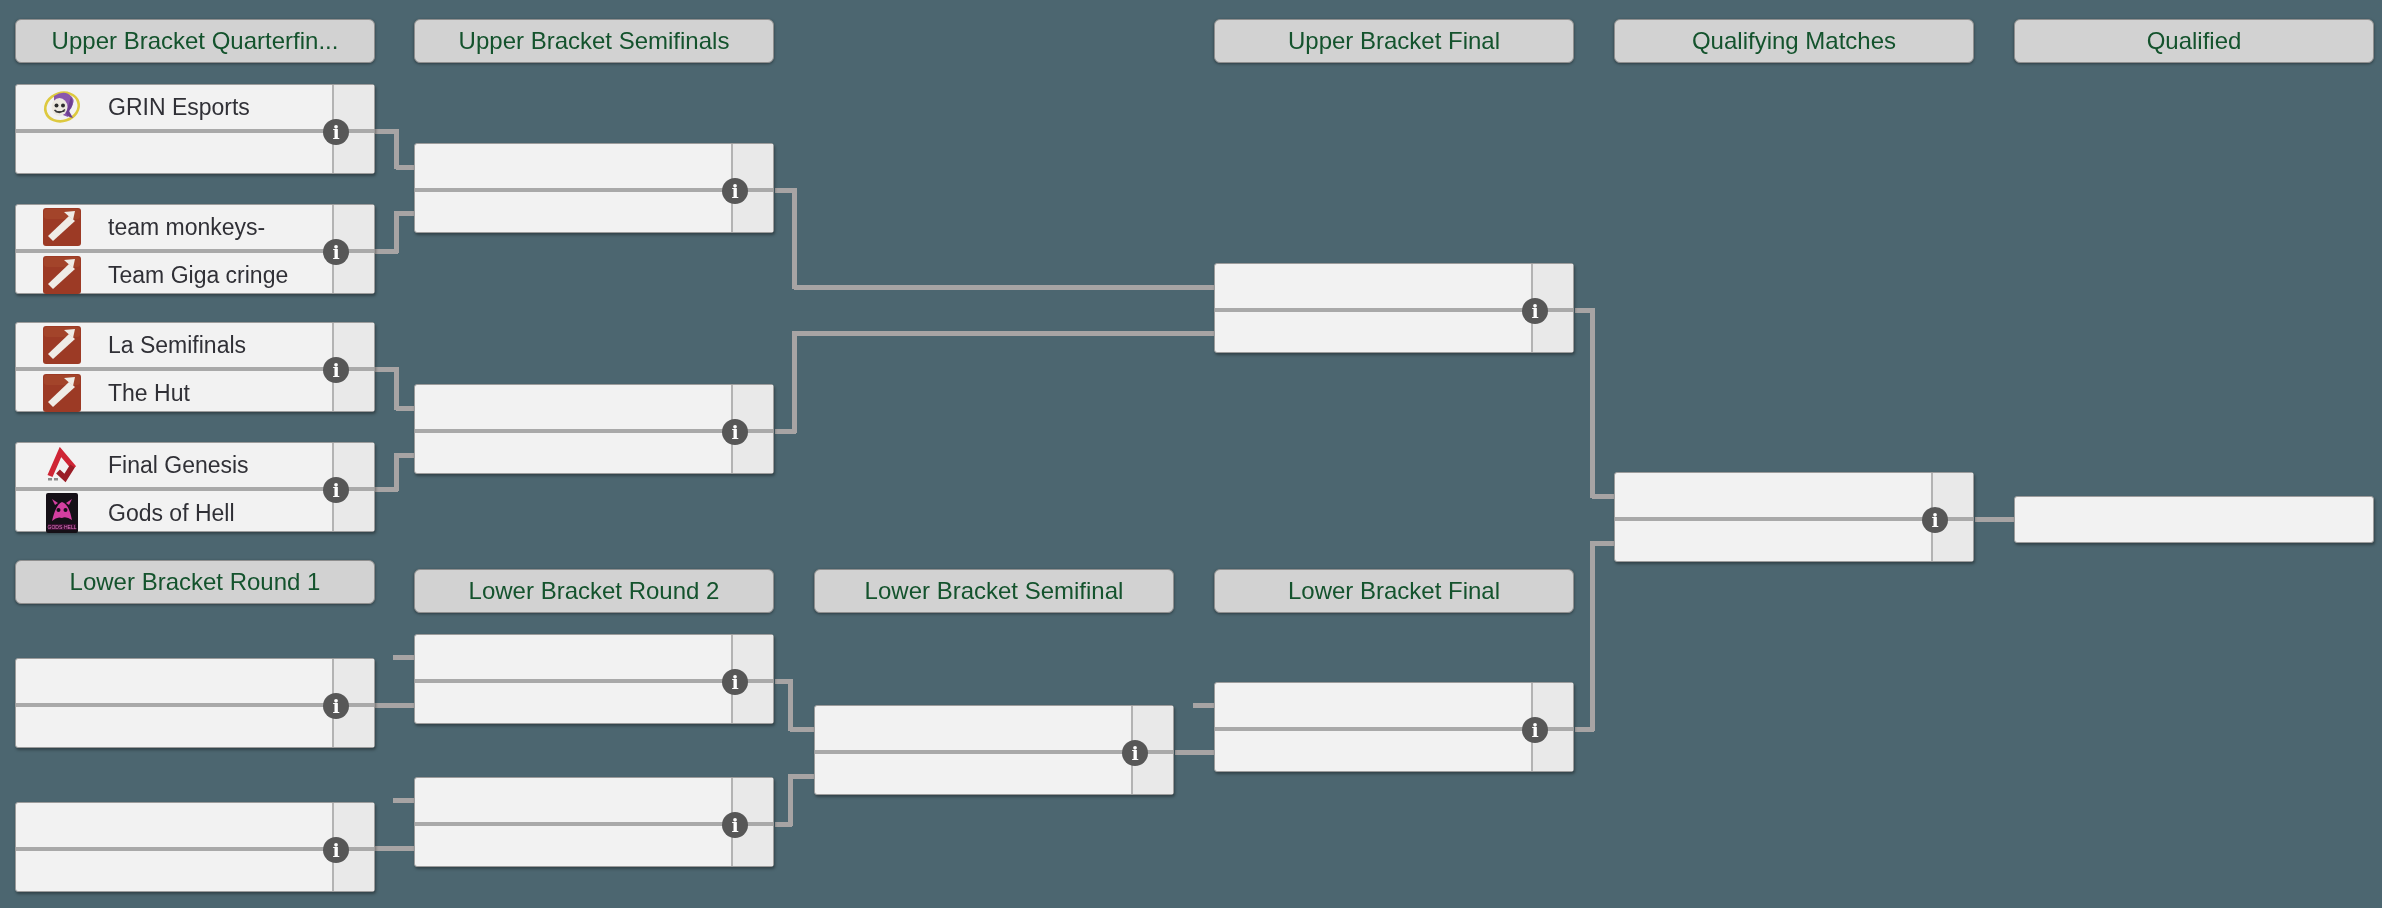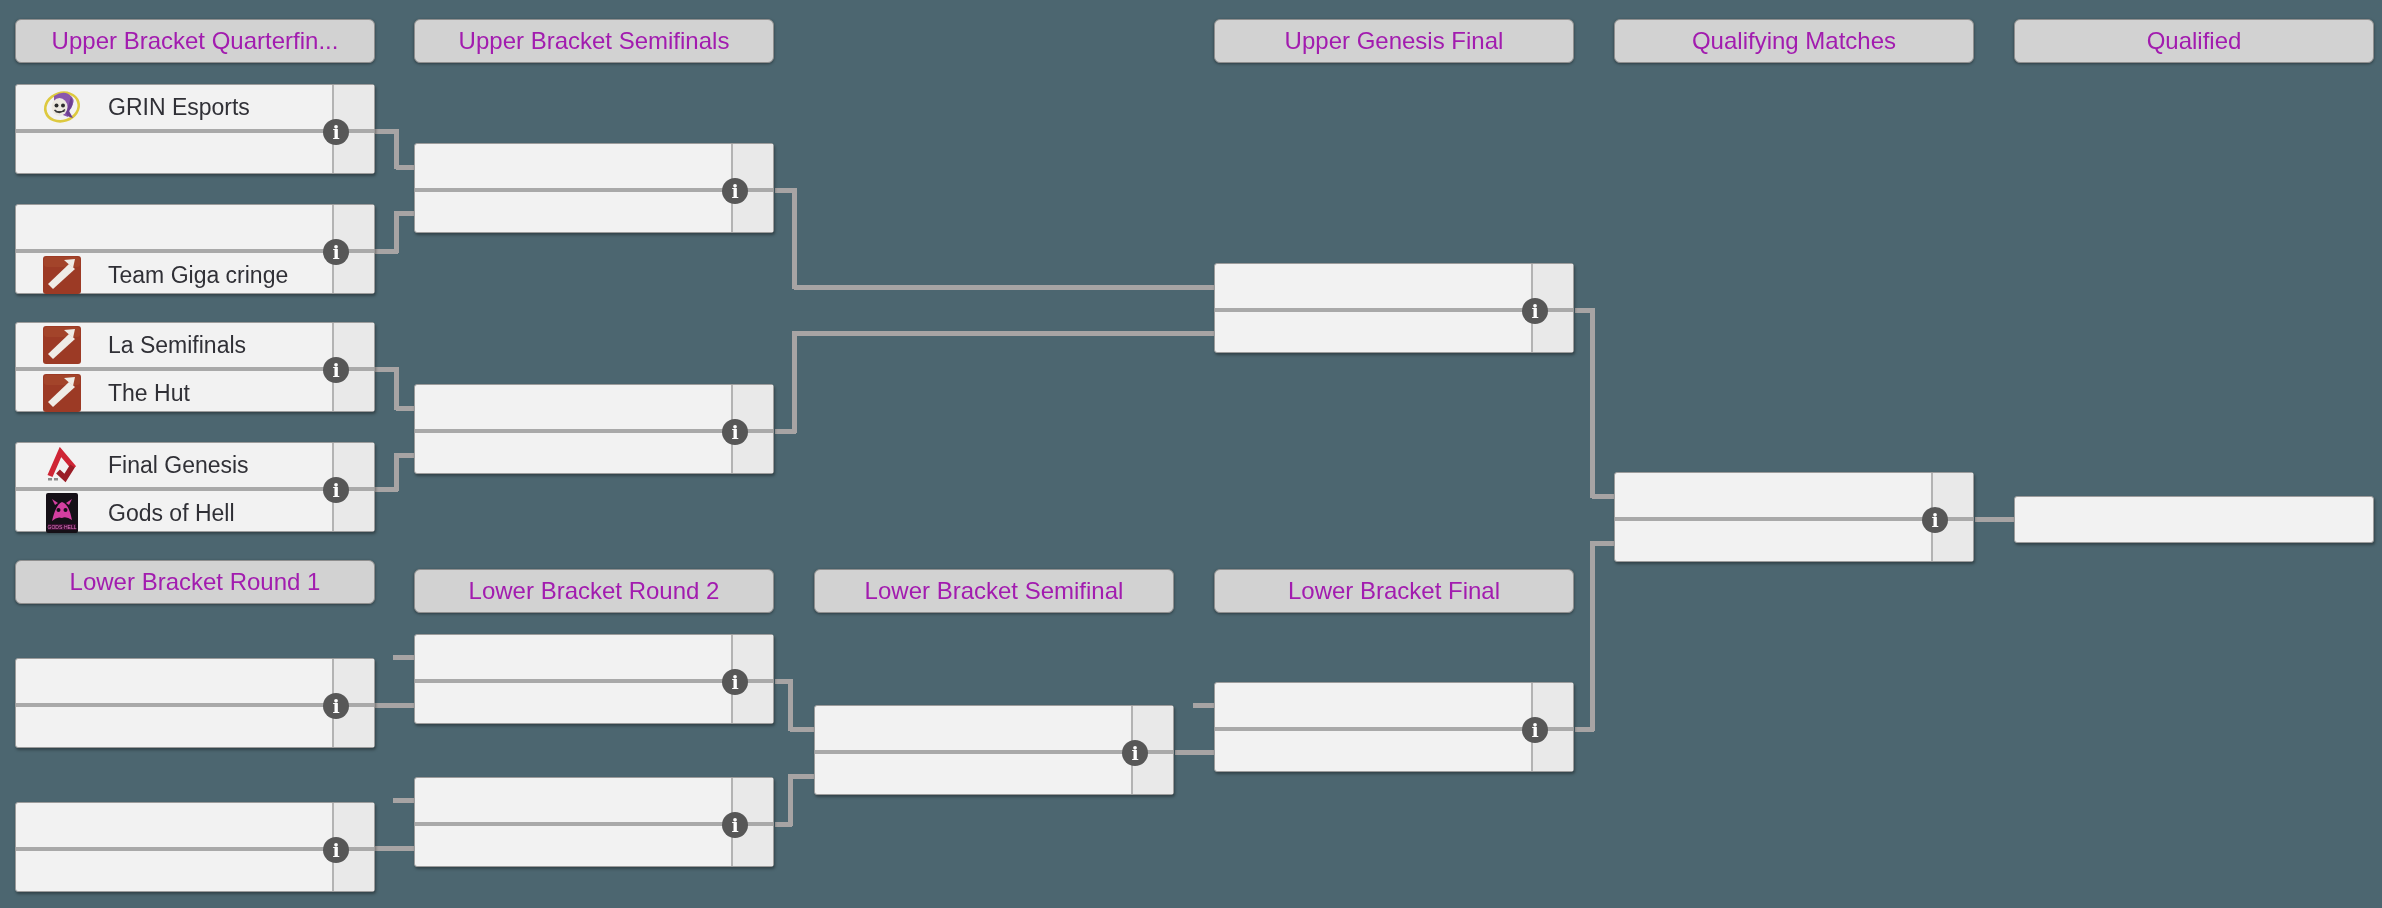"Upper Bracket Quarterfin..." .hdr { color: #a21caf -> #14532d }
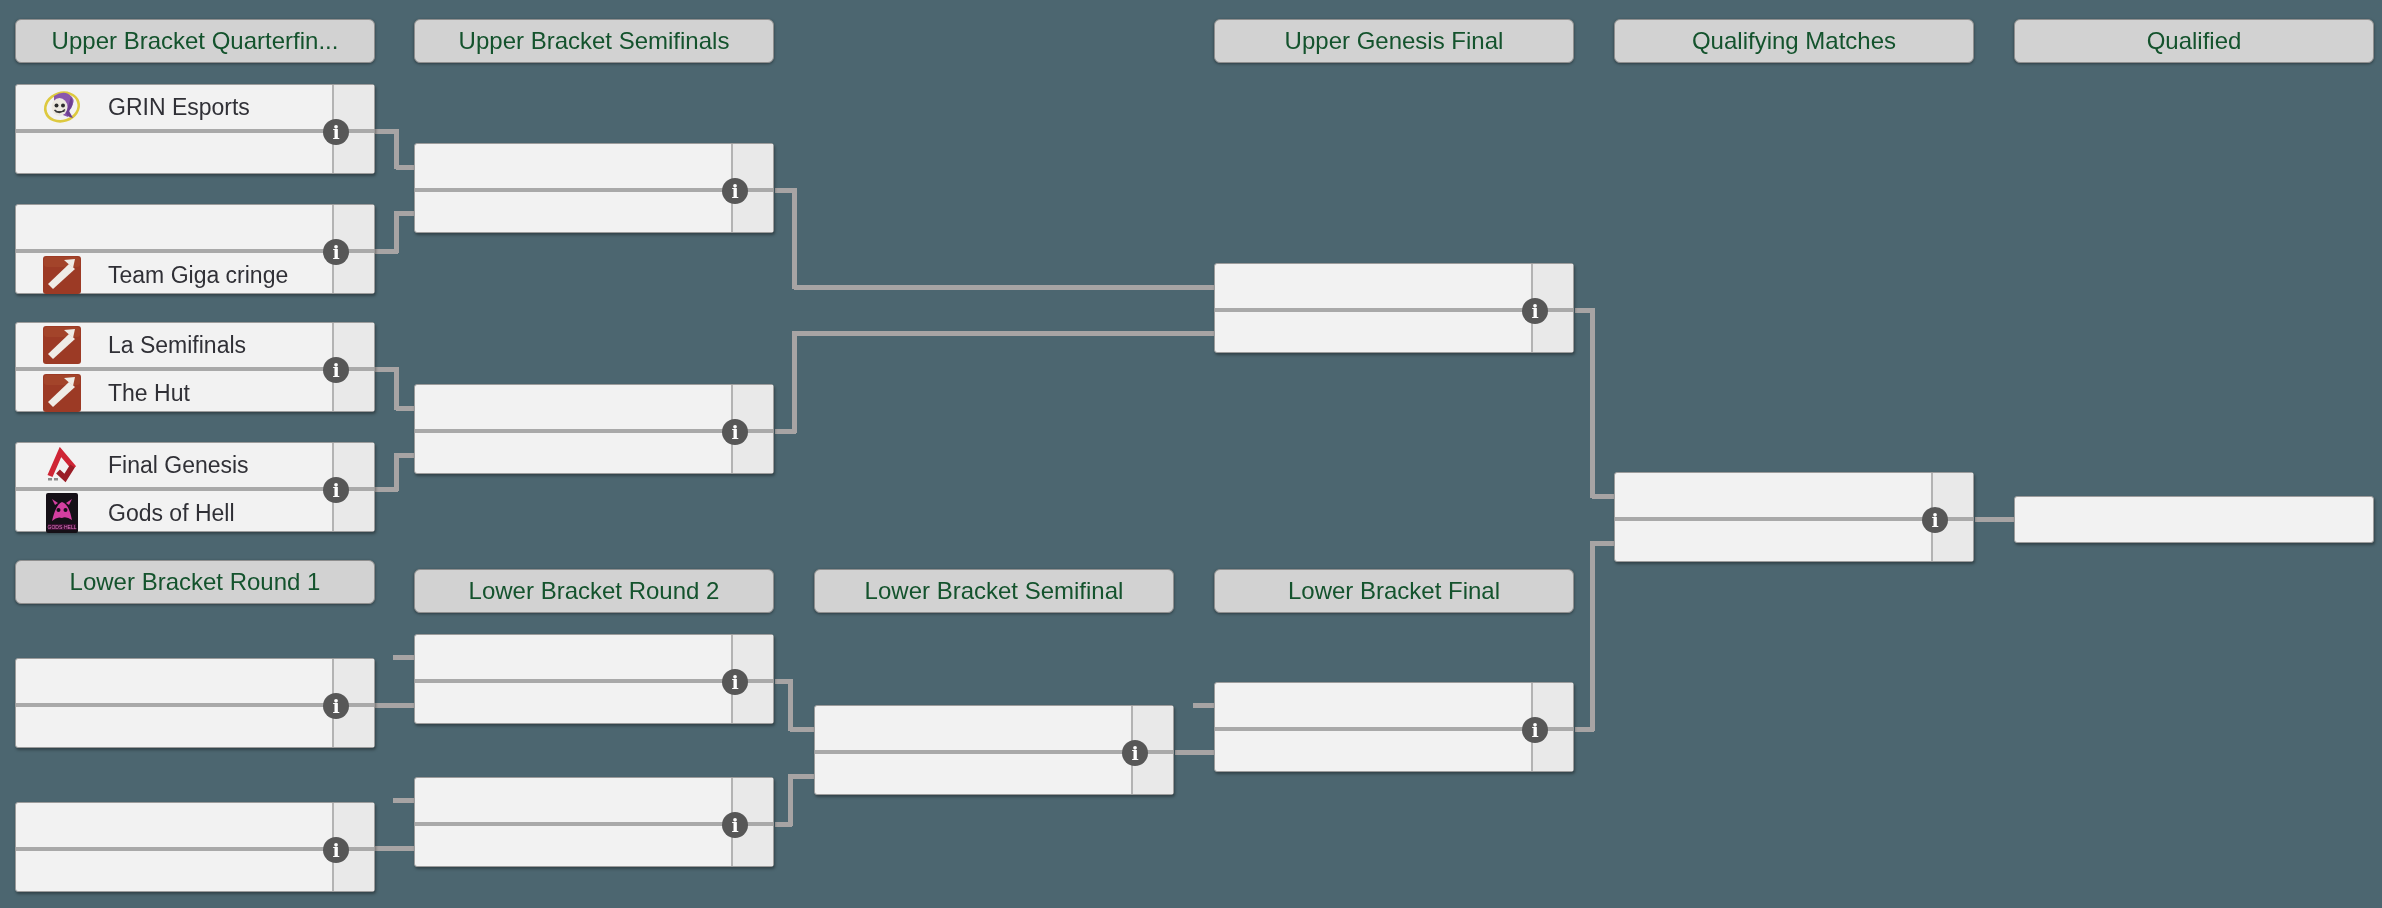"Upper Genesis Final" div.hdr { text: Genesis -> Bracket }
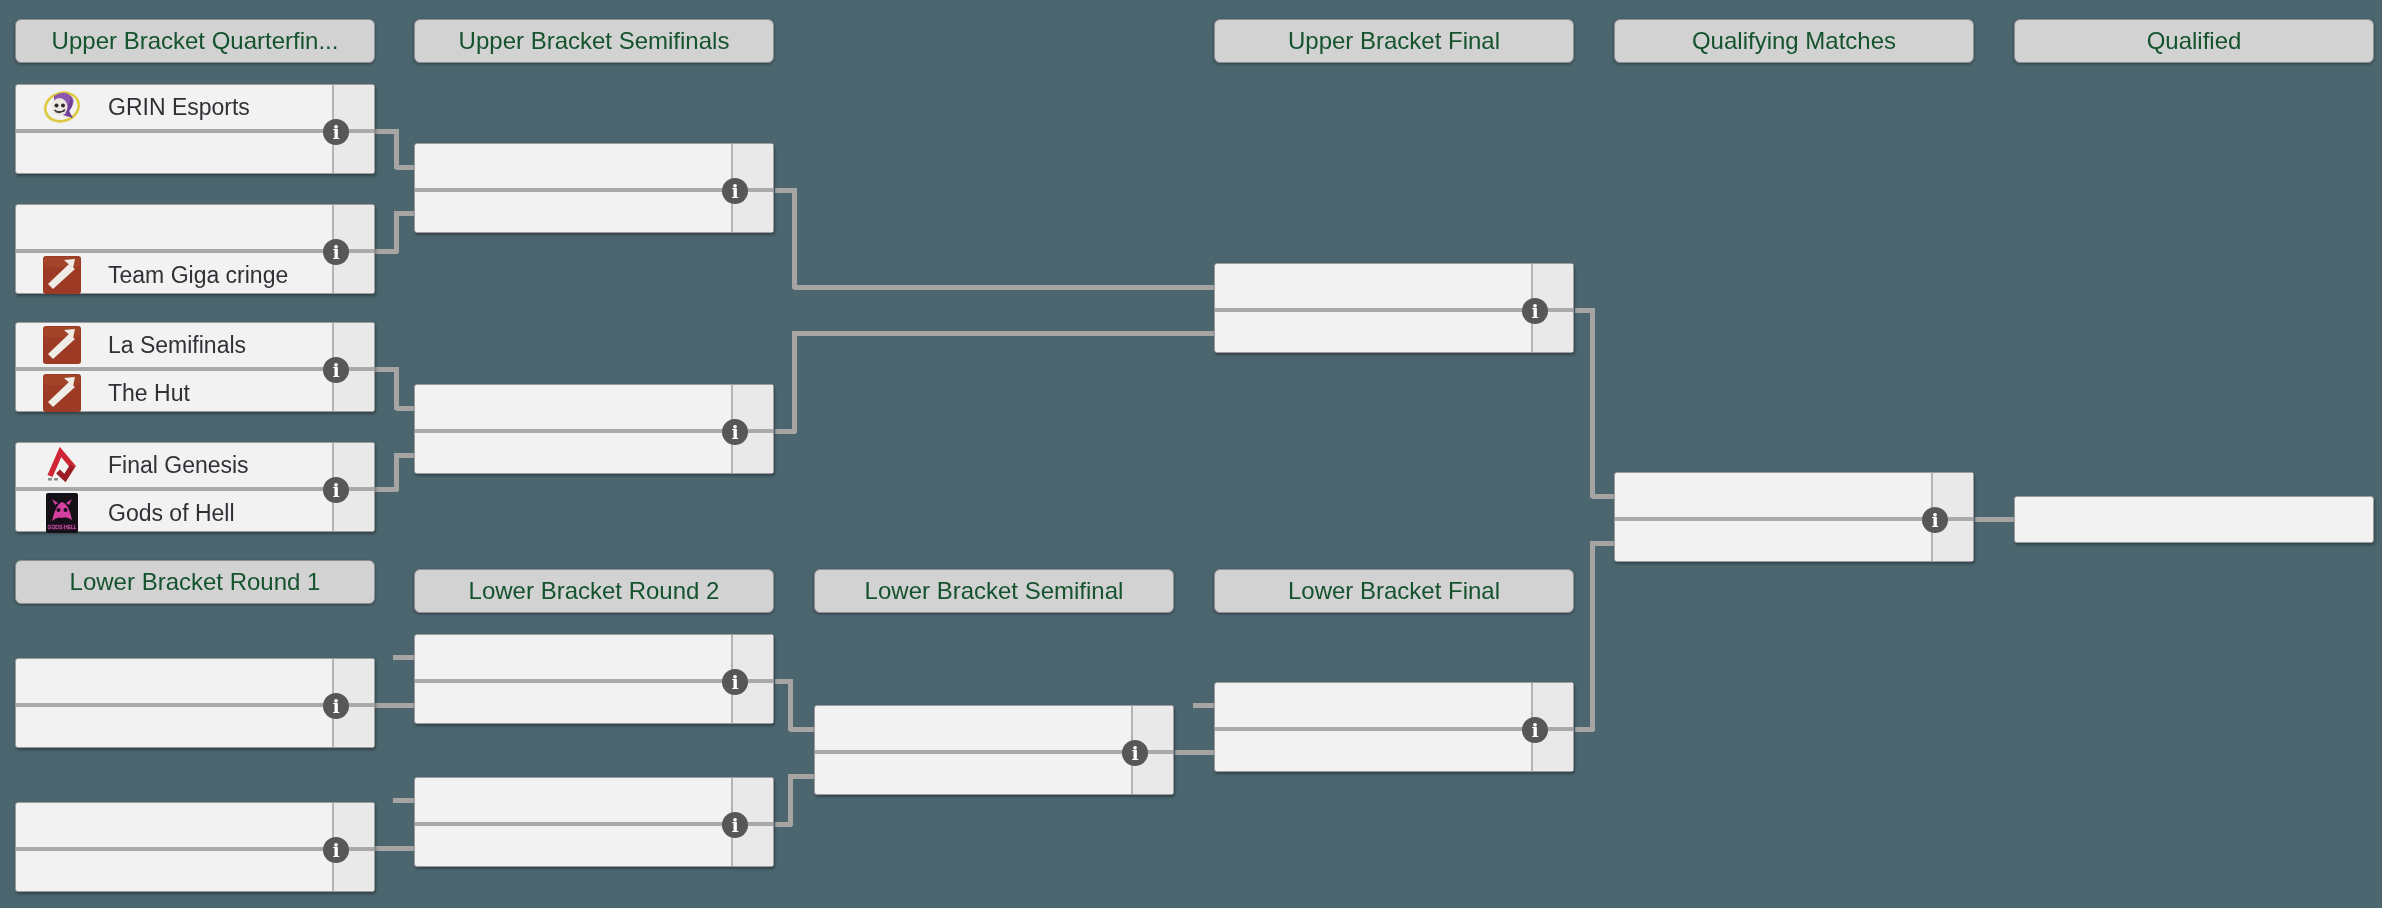"team monkeys-" div.row { html: none -> <div> <span> <svg> <use></use> </svg> </span> <span>team monkeys-</span> </div> }
